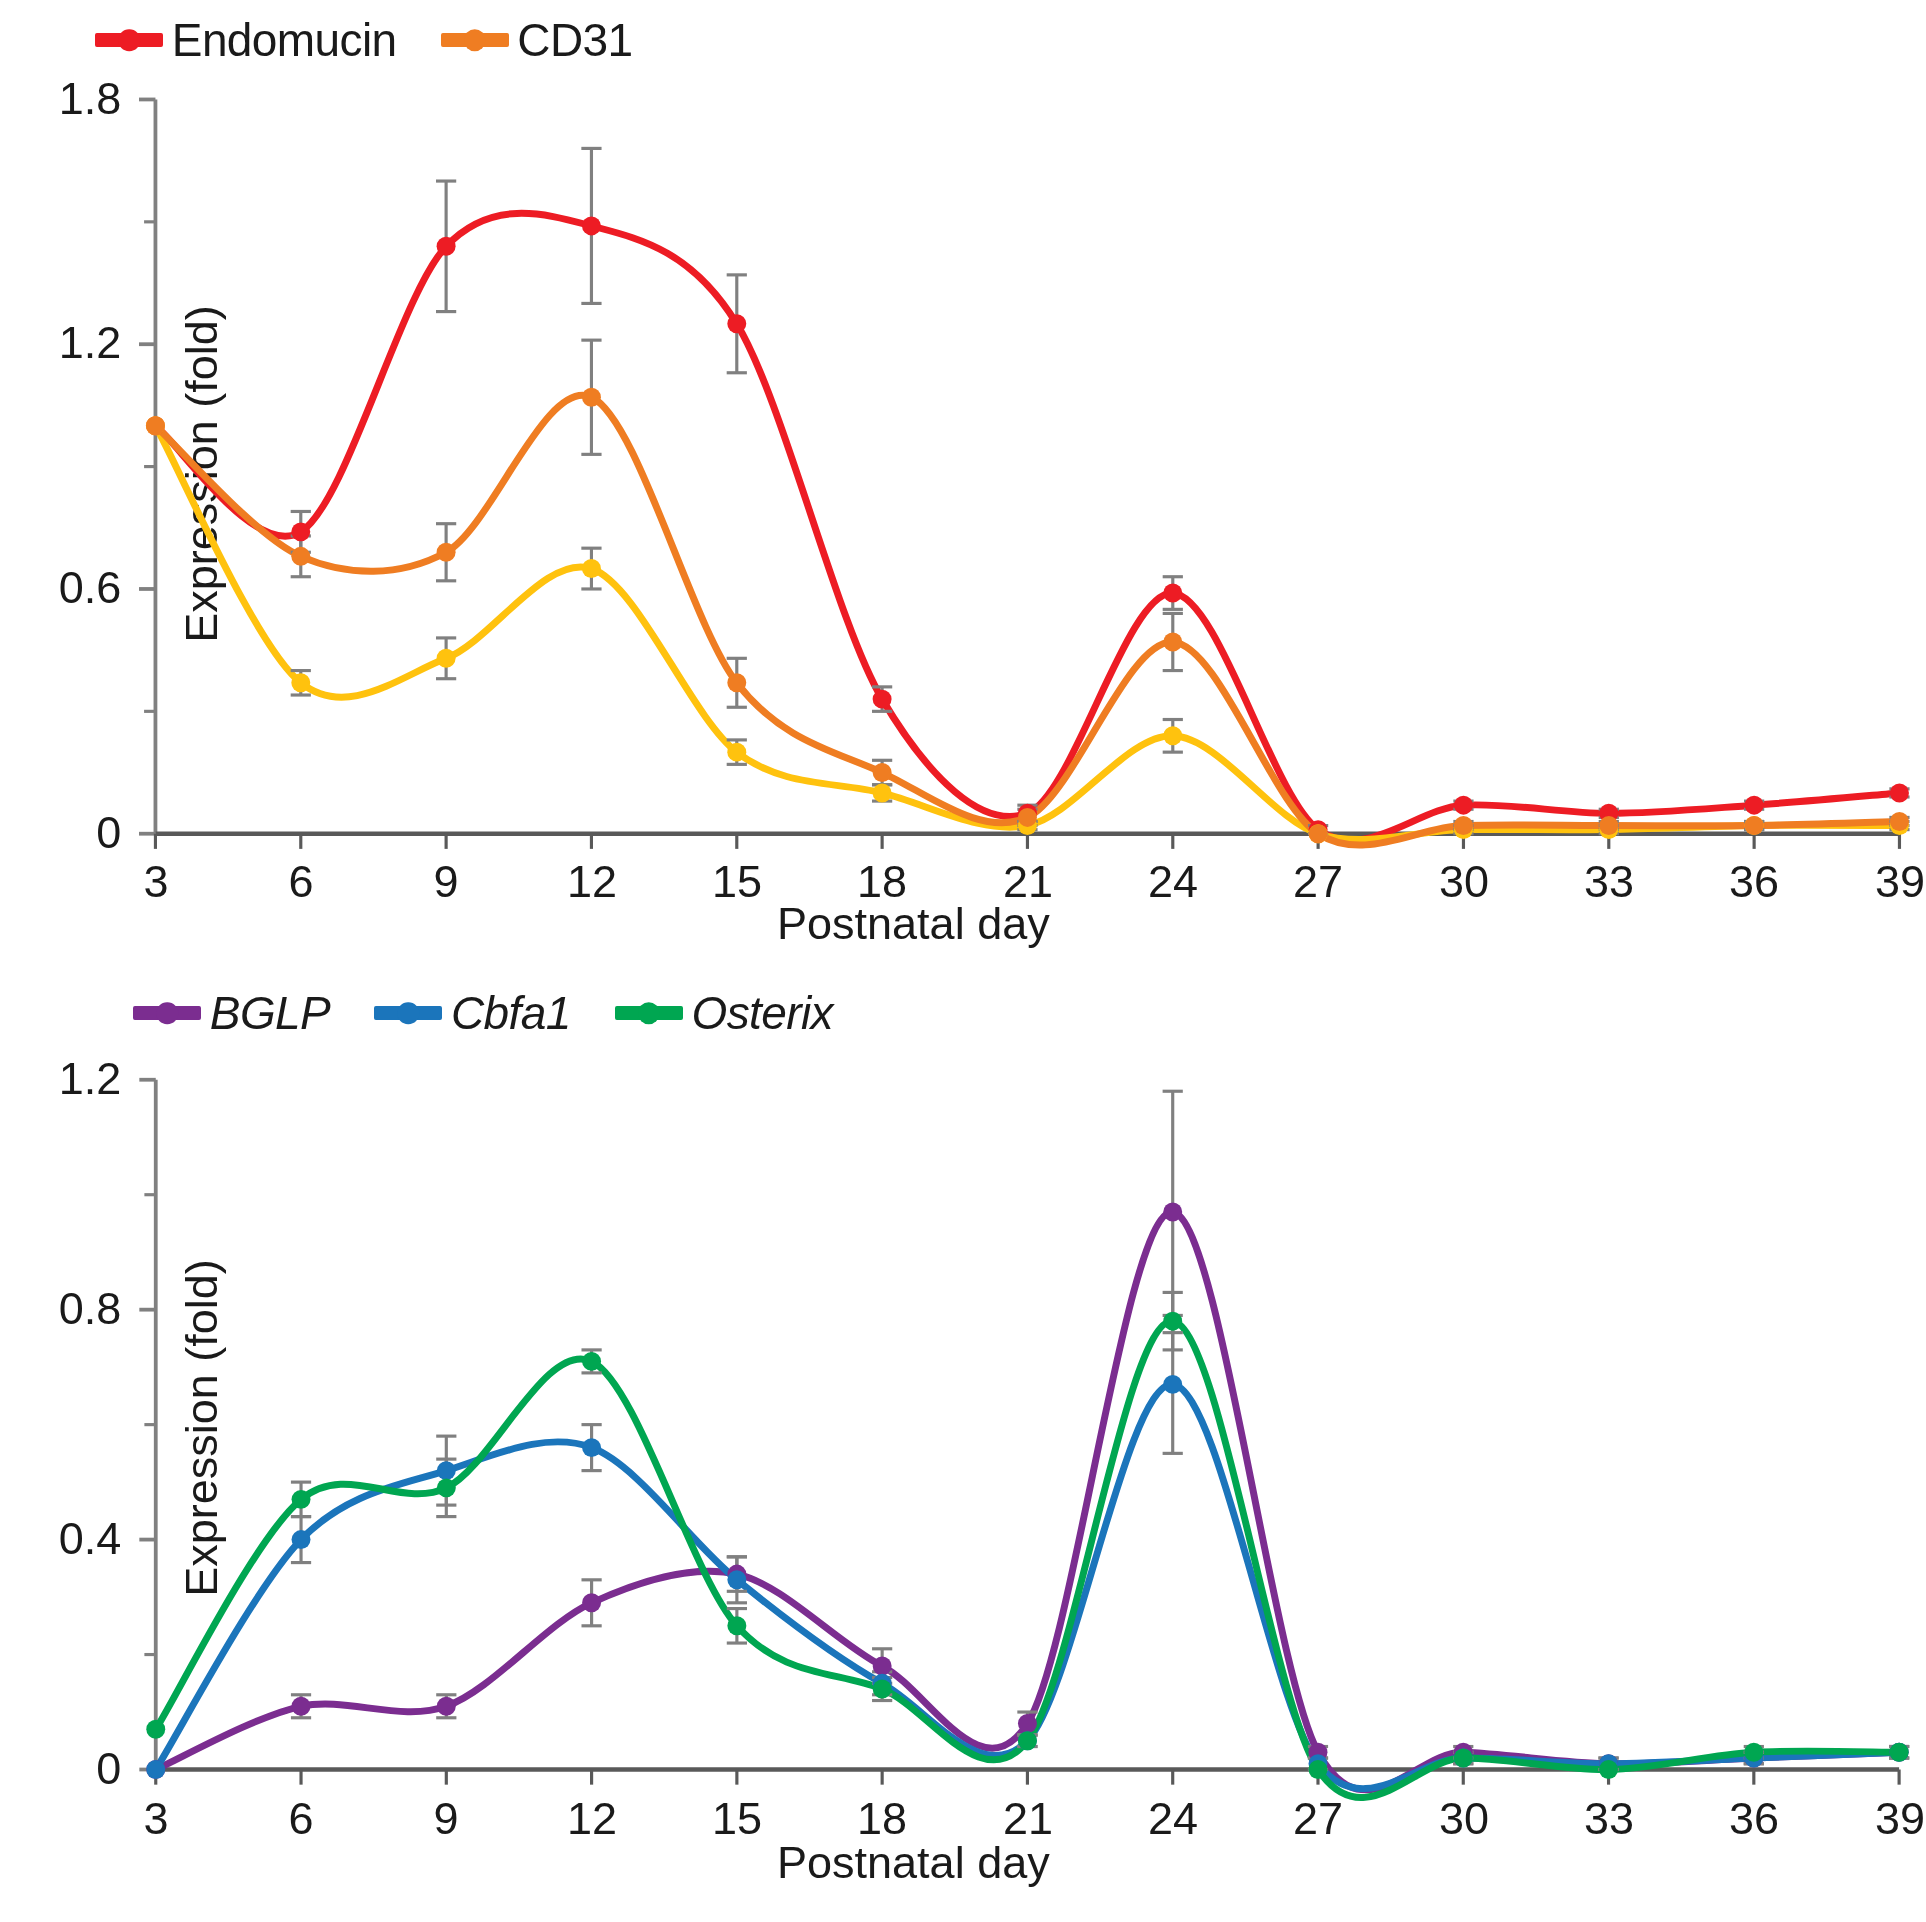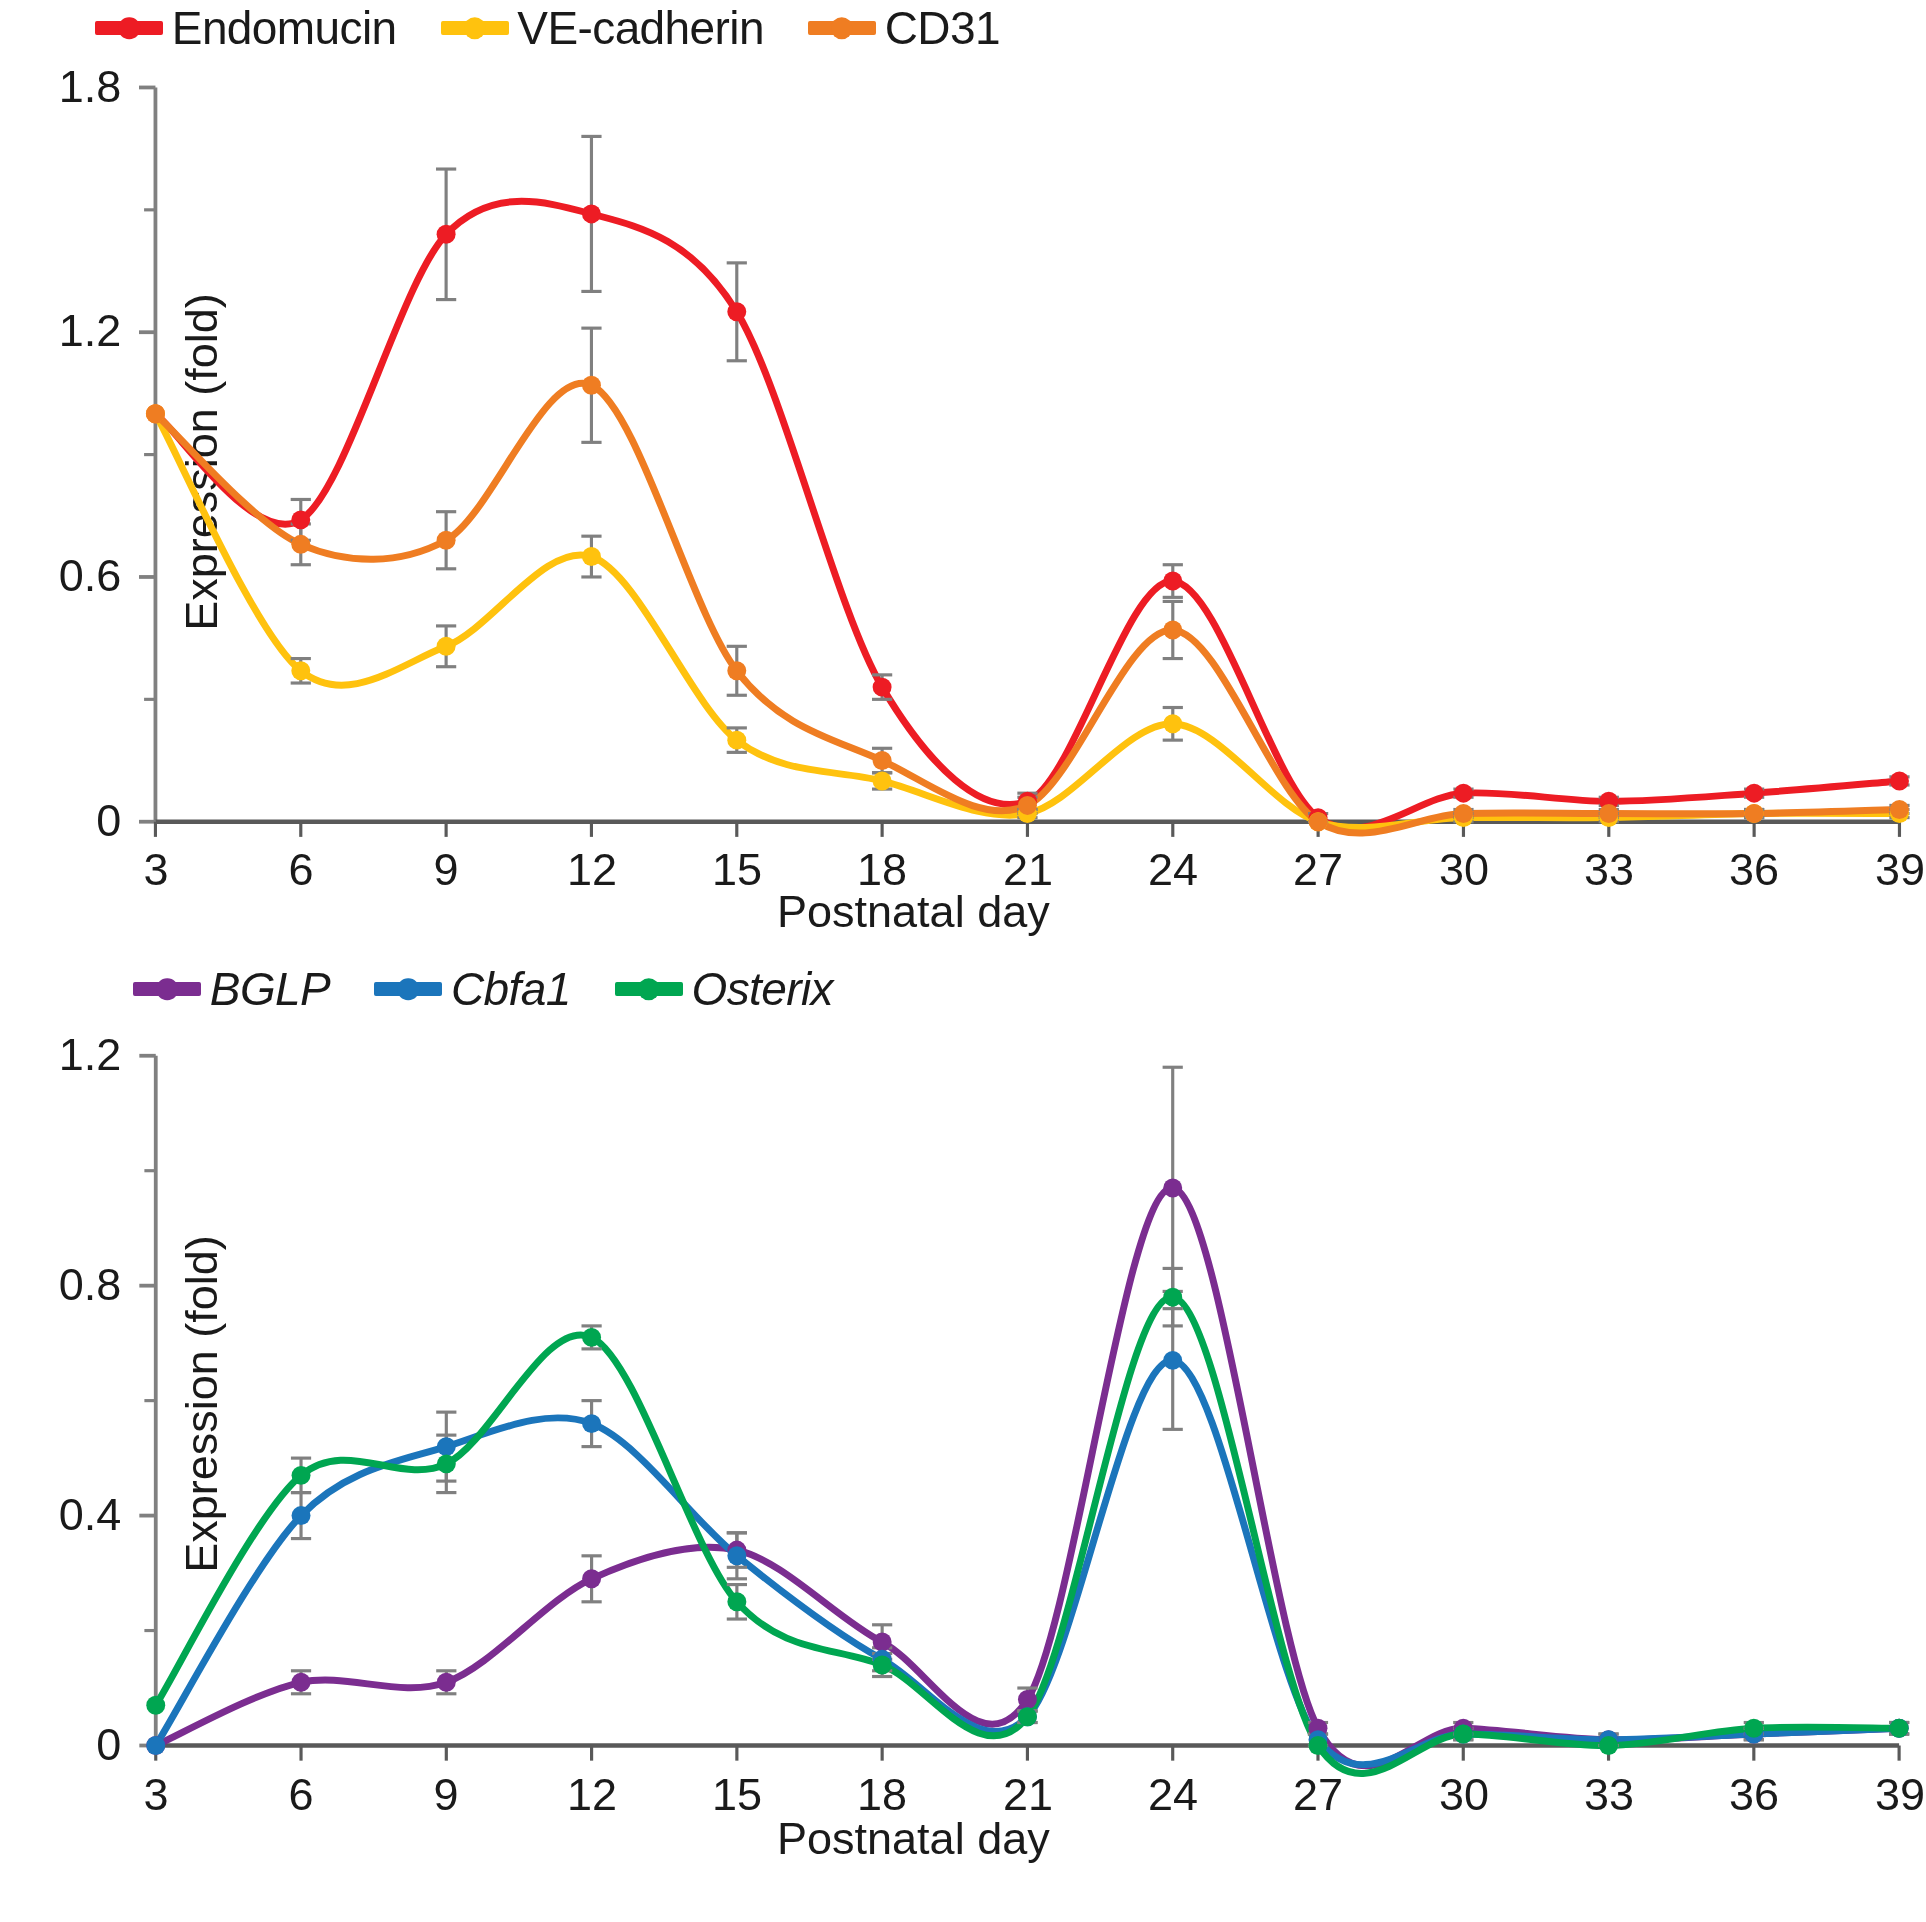"Endomucin" .panel { margin-top: none -> 12px }
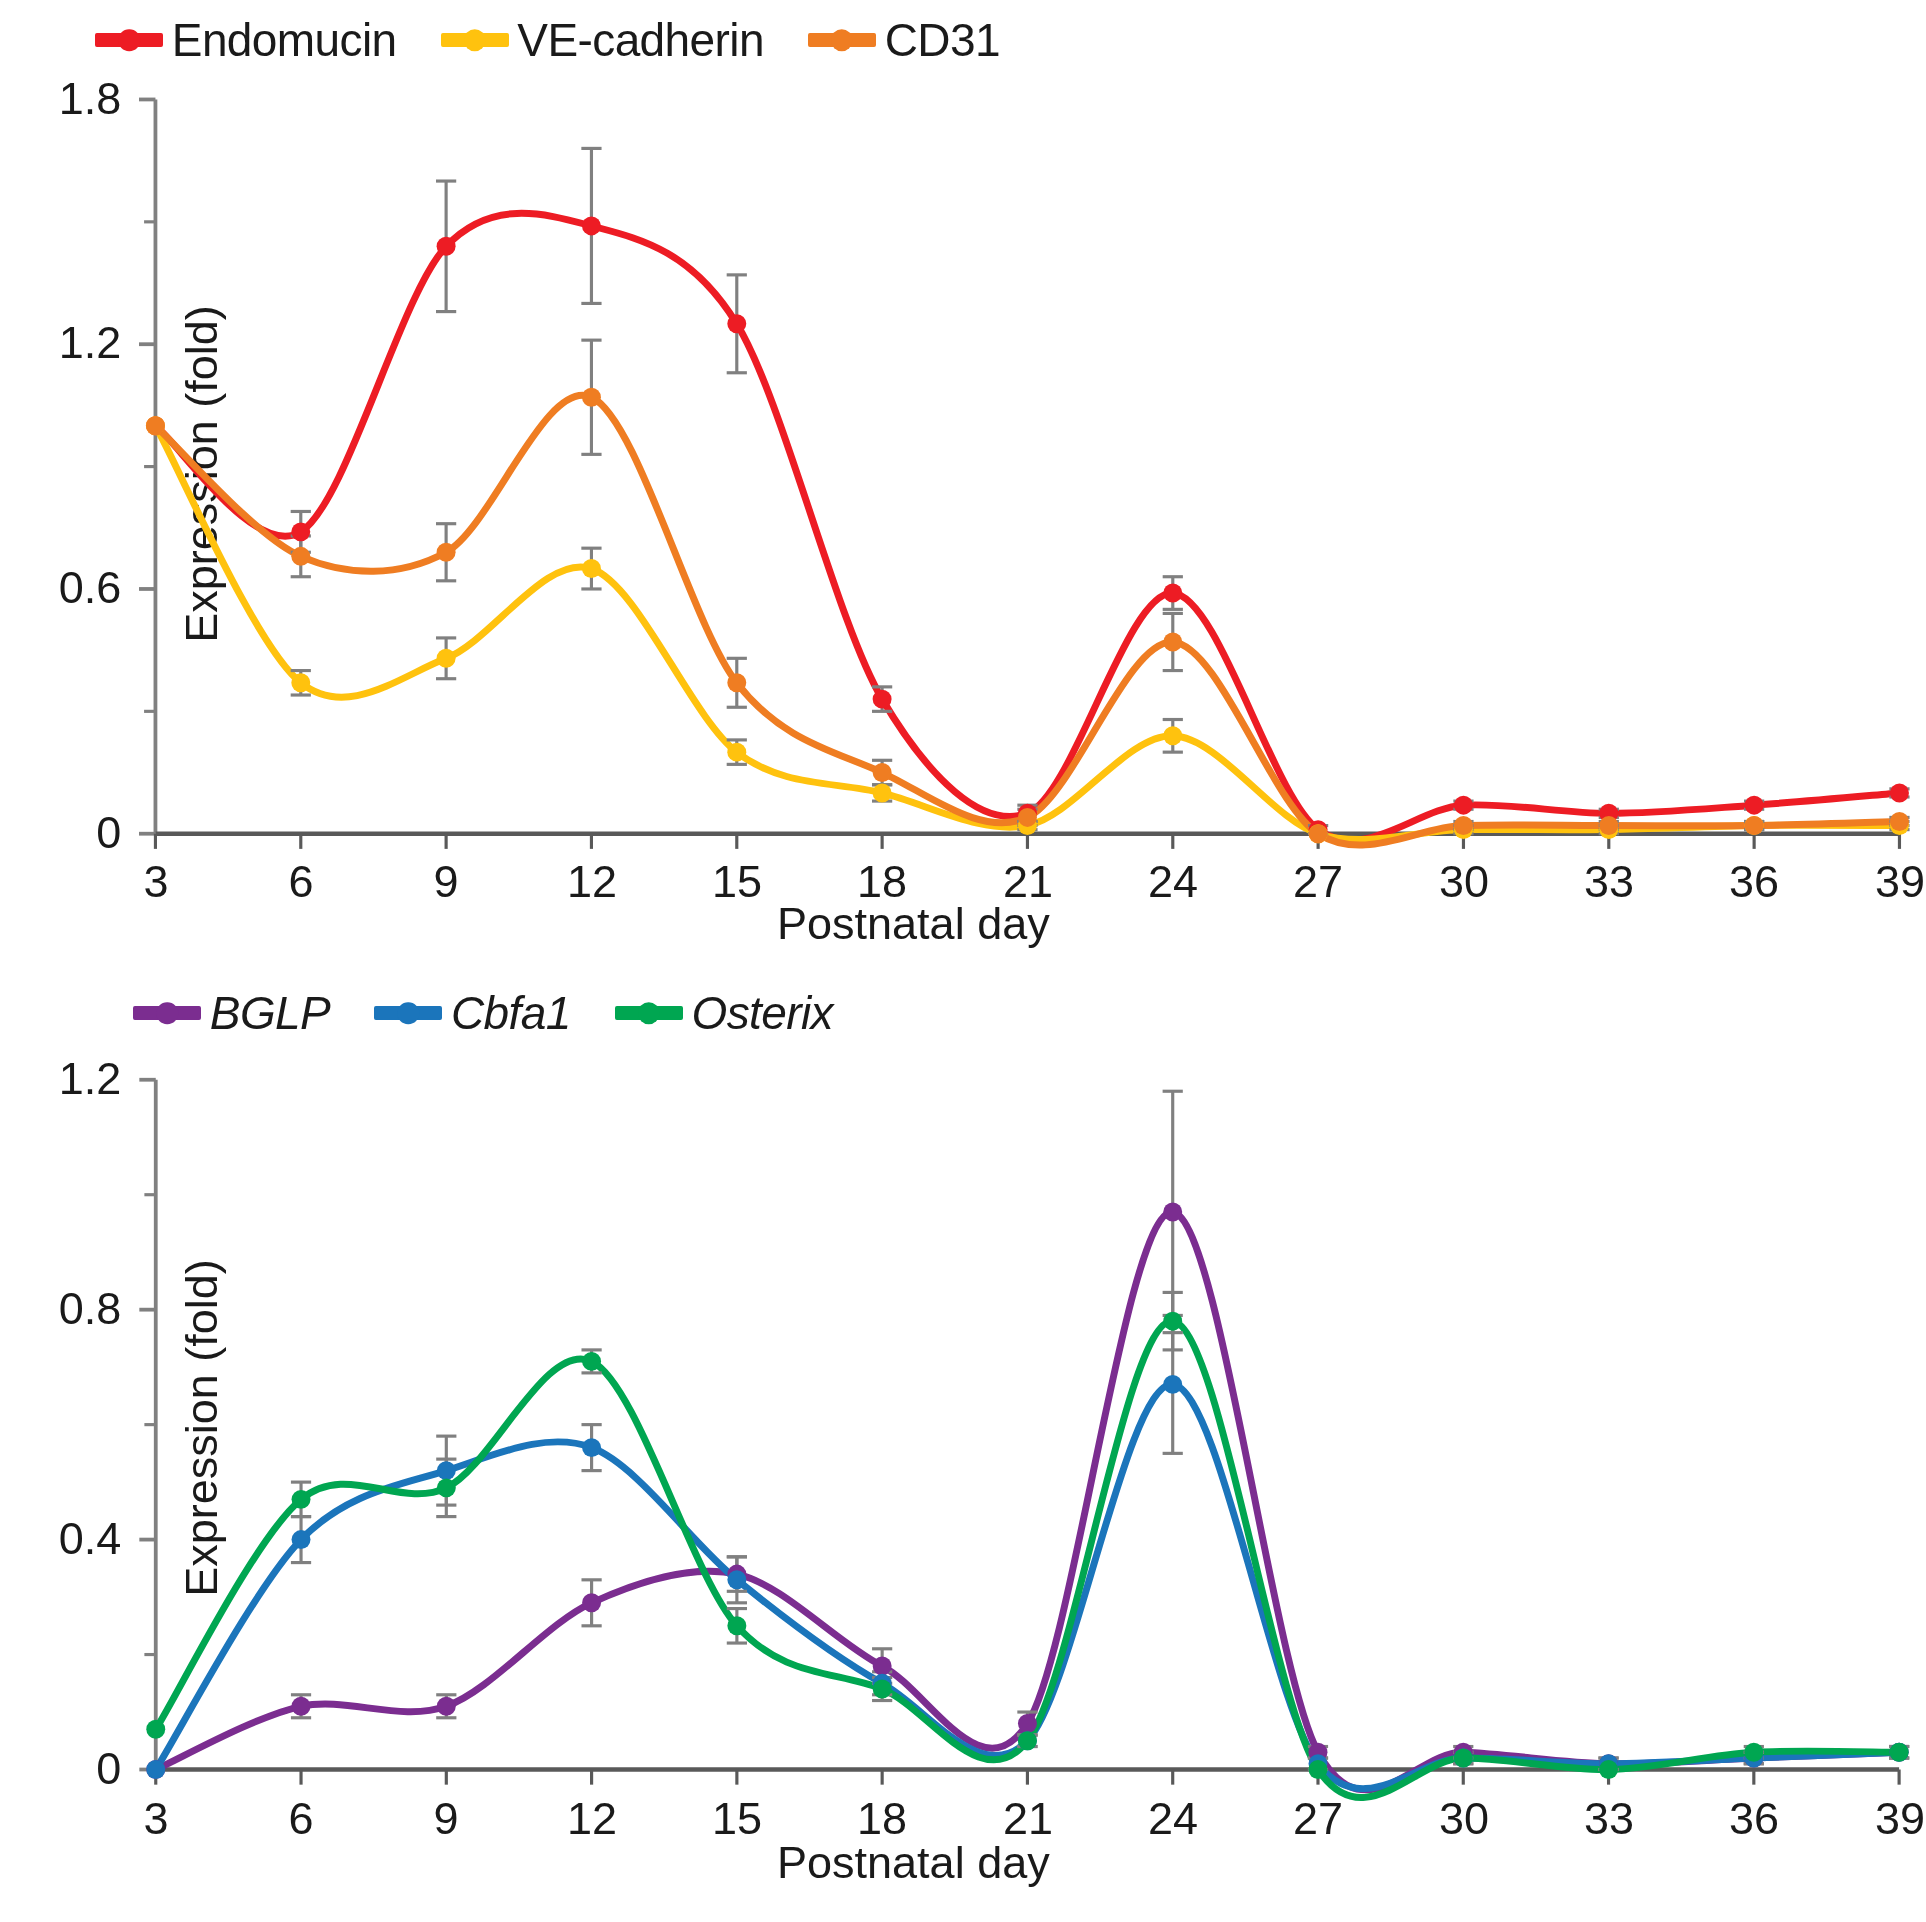"VE-cadherin" div.legend-item { html: <div> <span></span> <span>VE-cadherin</span> </div> -> none }
